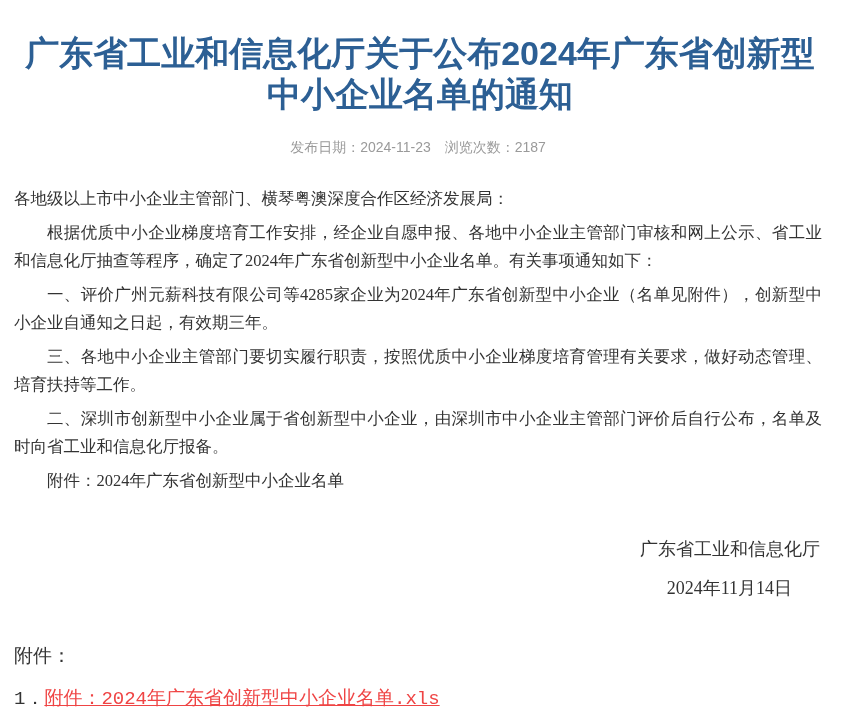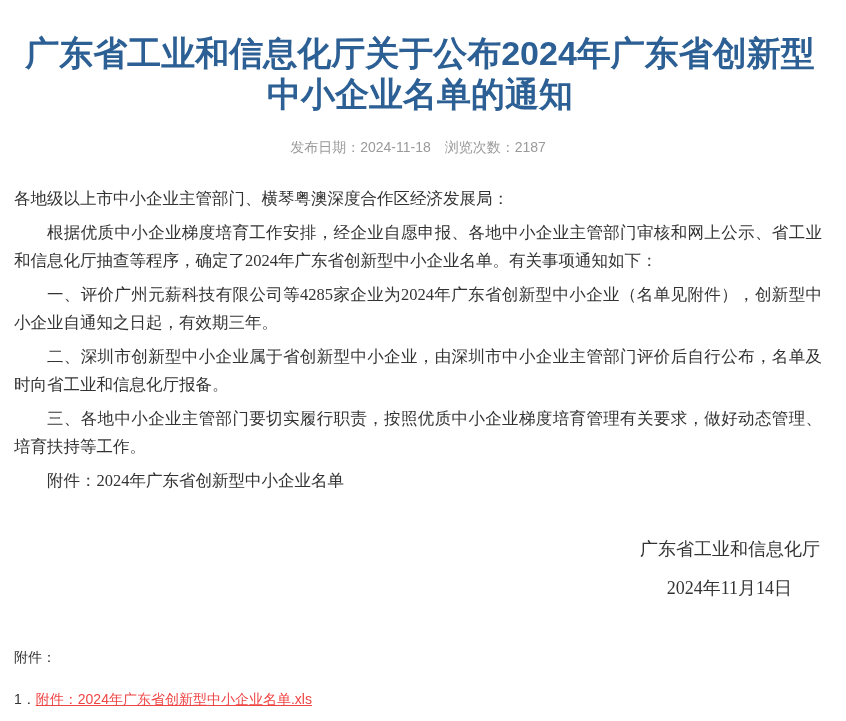"2024-11-18" span { text: 2024-11-18 -> 2024-11-23 }
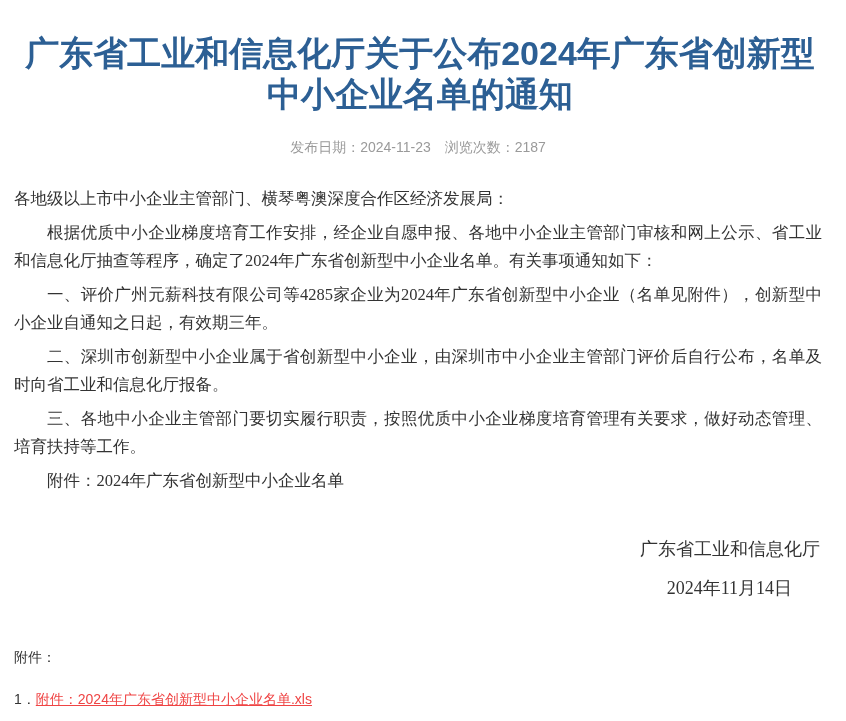"二、深圳市创新型中小企业属于省创新型中小企业，由深圳市中小企业主管部门评价后自行" p.indent { order: before "三、各地中小企业主管部门要切实履行职责，按照优质中小企业梯度培育管理有关要求，做" -> after "三、各地中小企业主管部门要切实履行职责，按照优质中小企业梯度培育管理有关要求，做" }
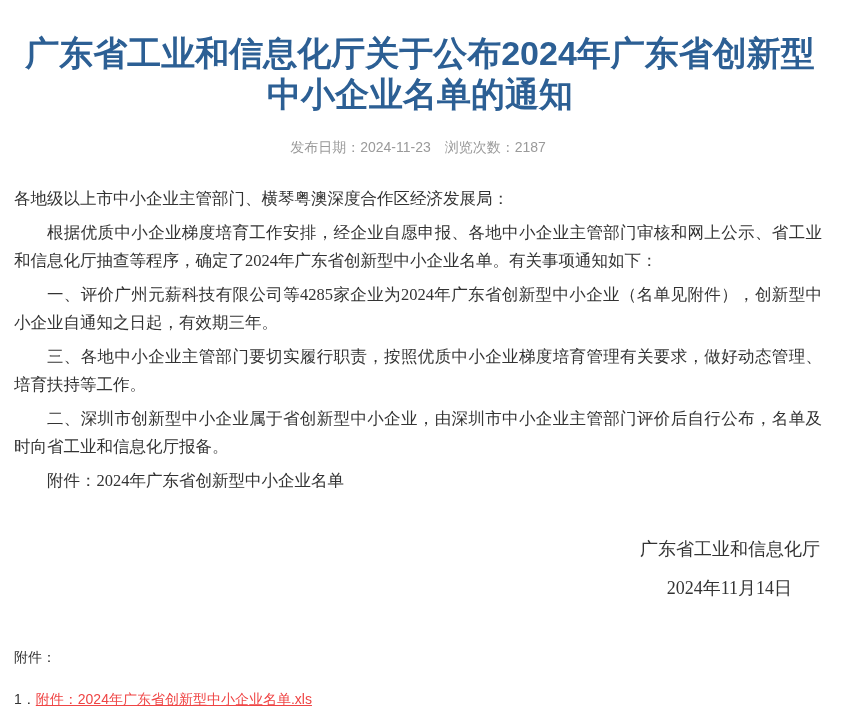"附件：" .attachments-section { font-family: Liberation Sans, sans-serif -> Liberation Mono, monospace; font-size: 14px -> 19px }
